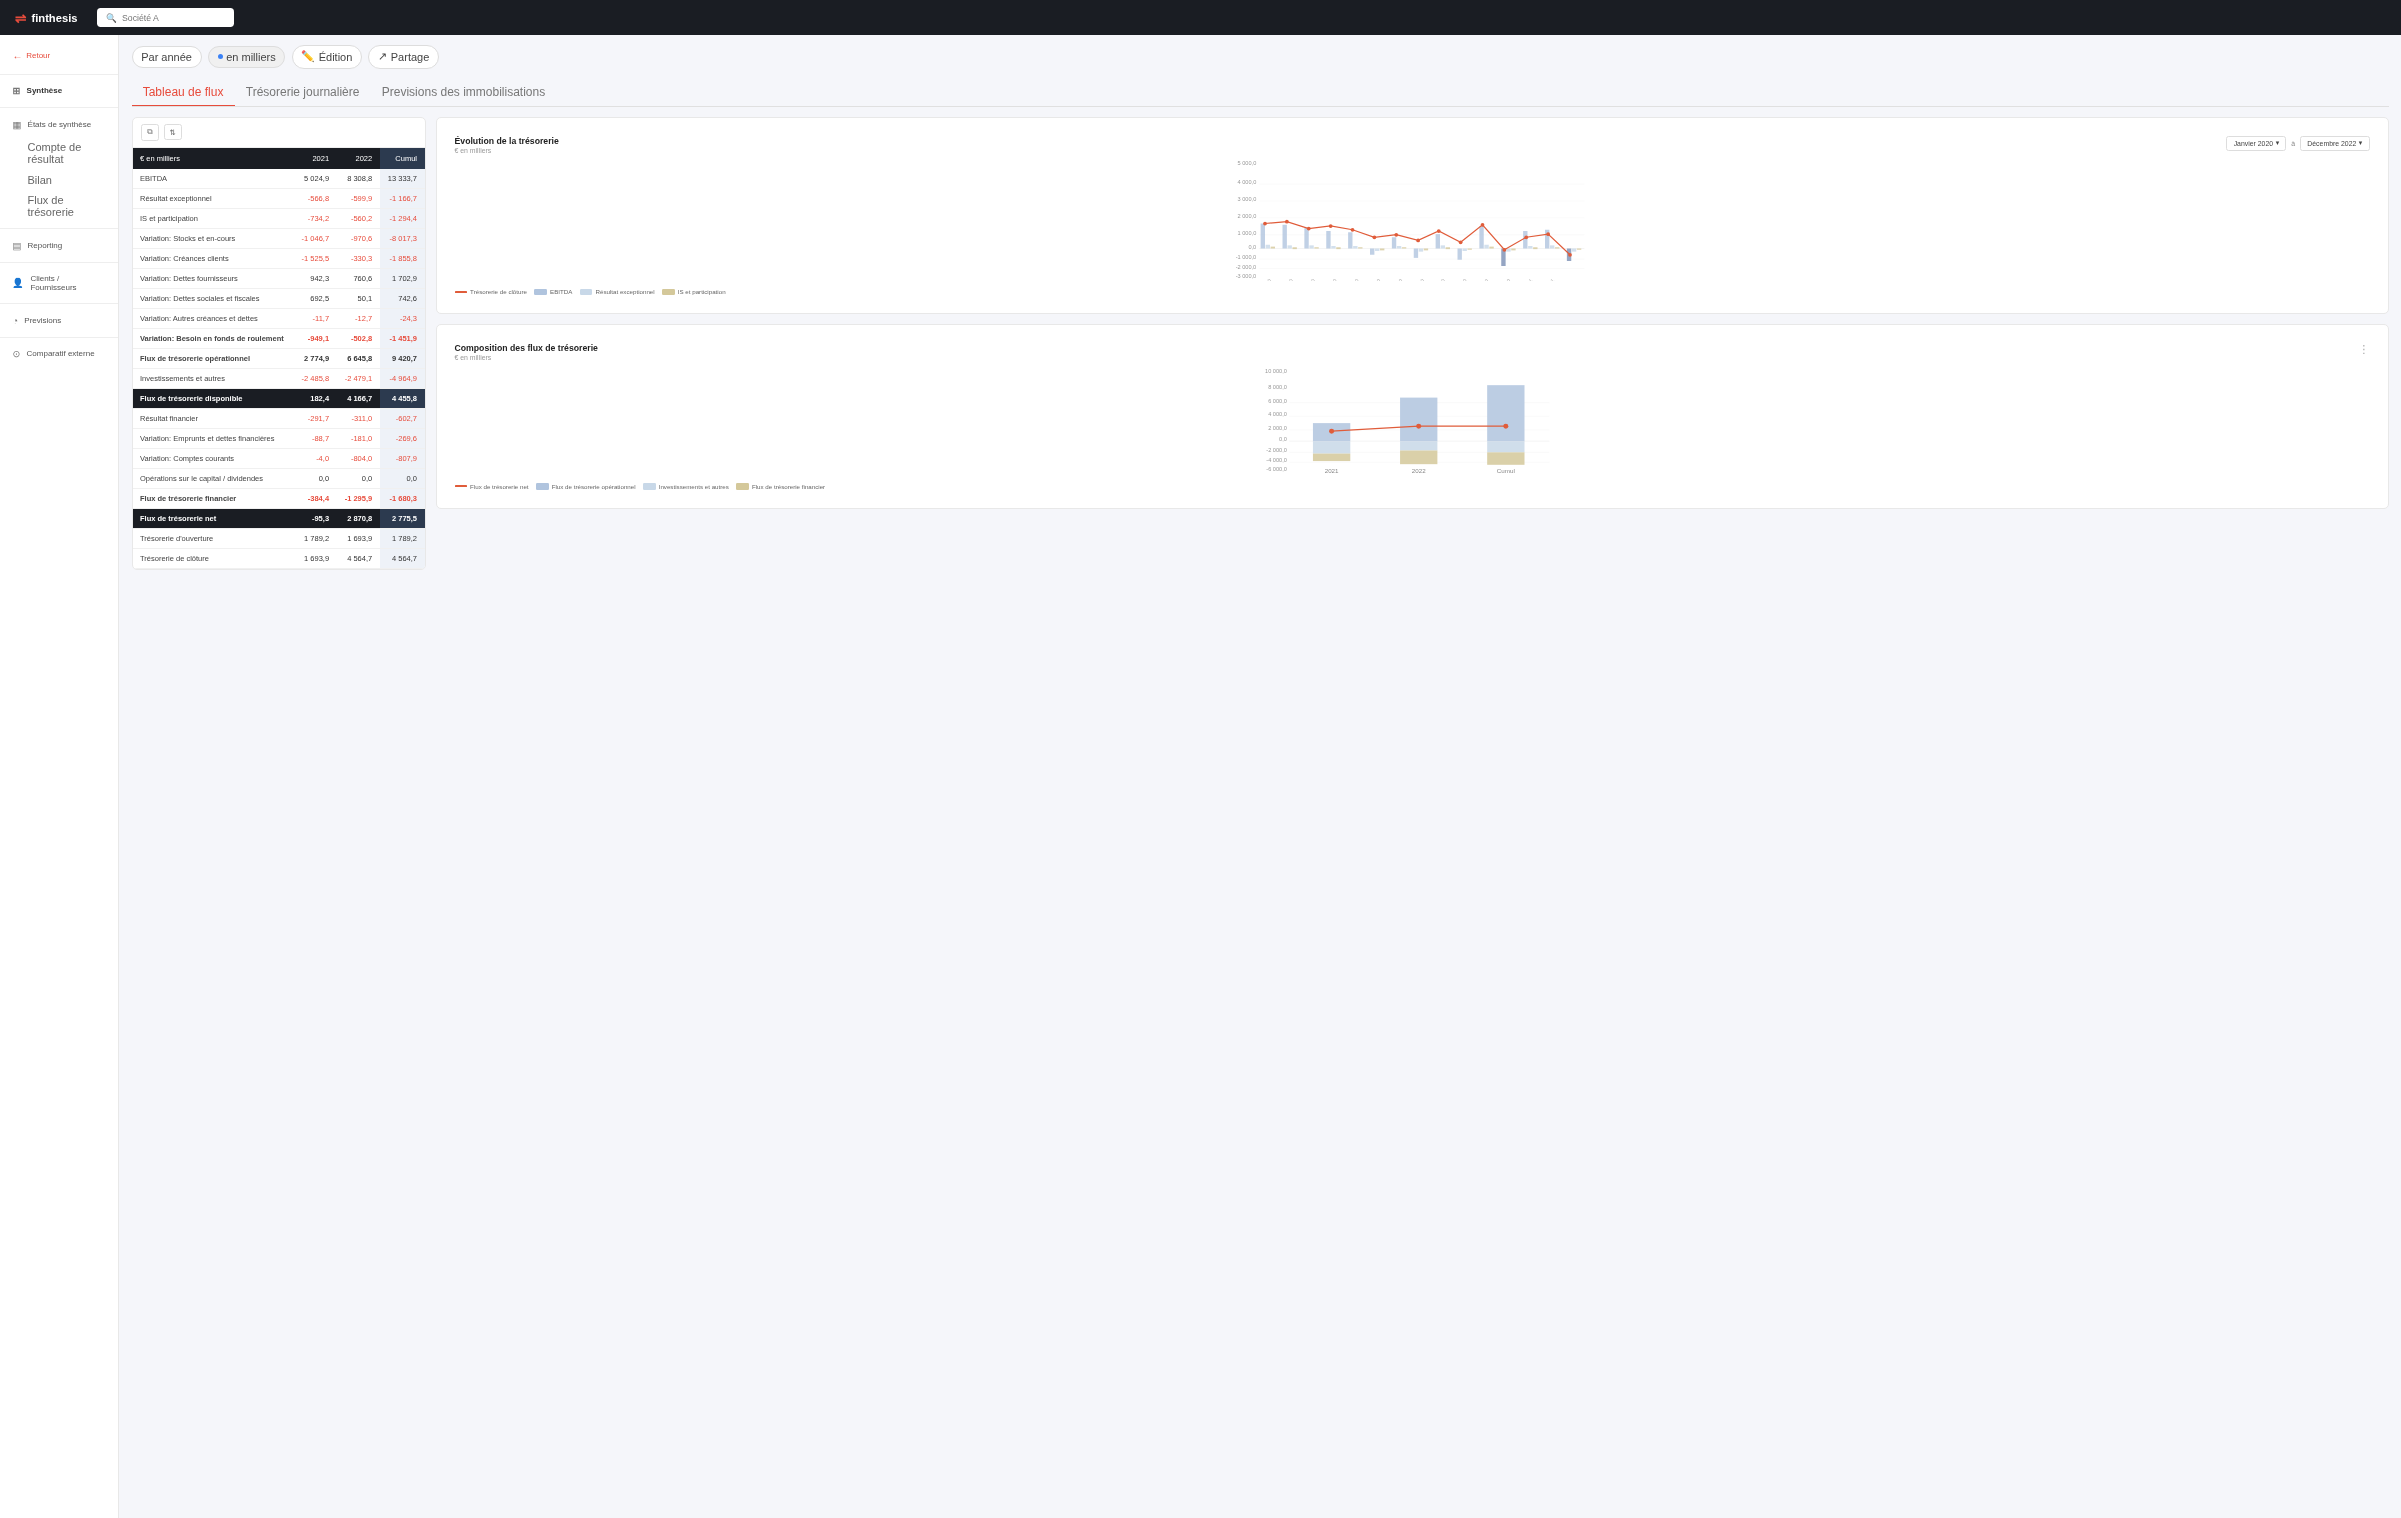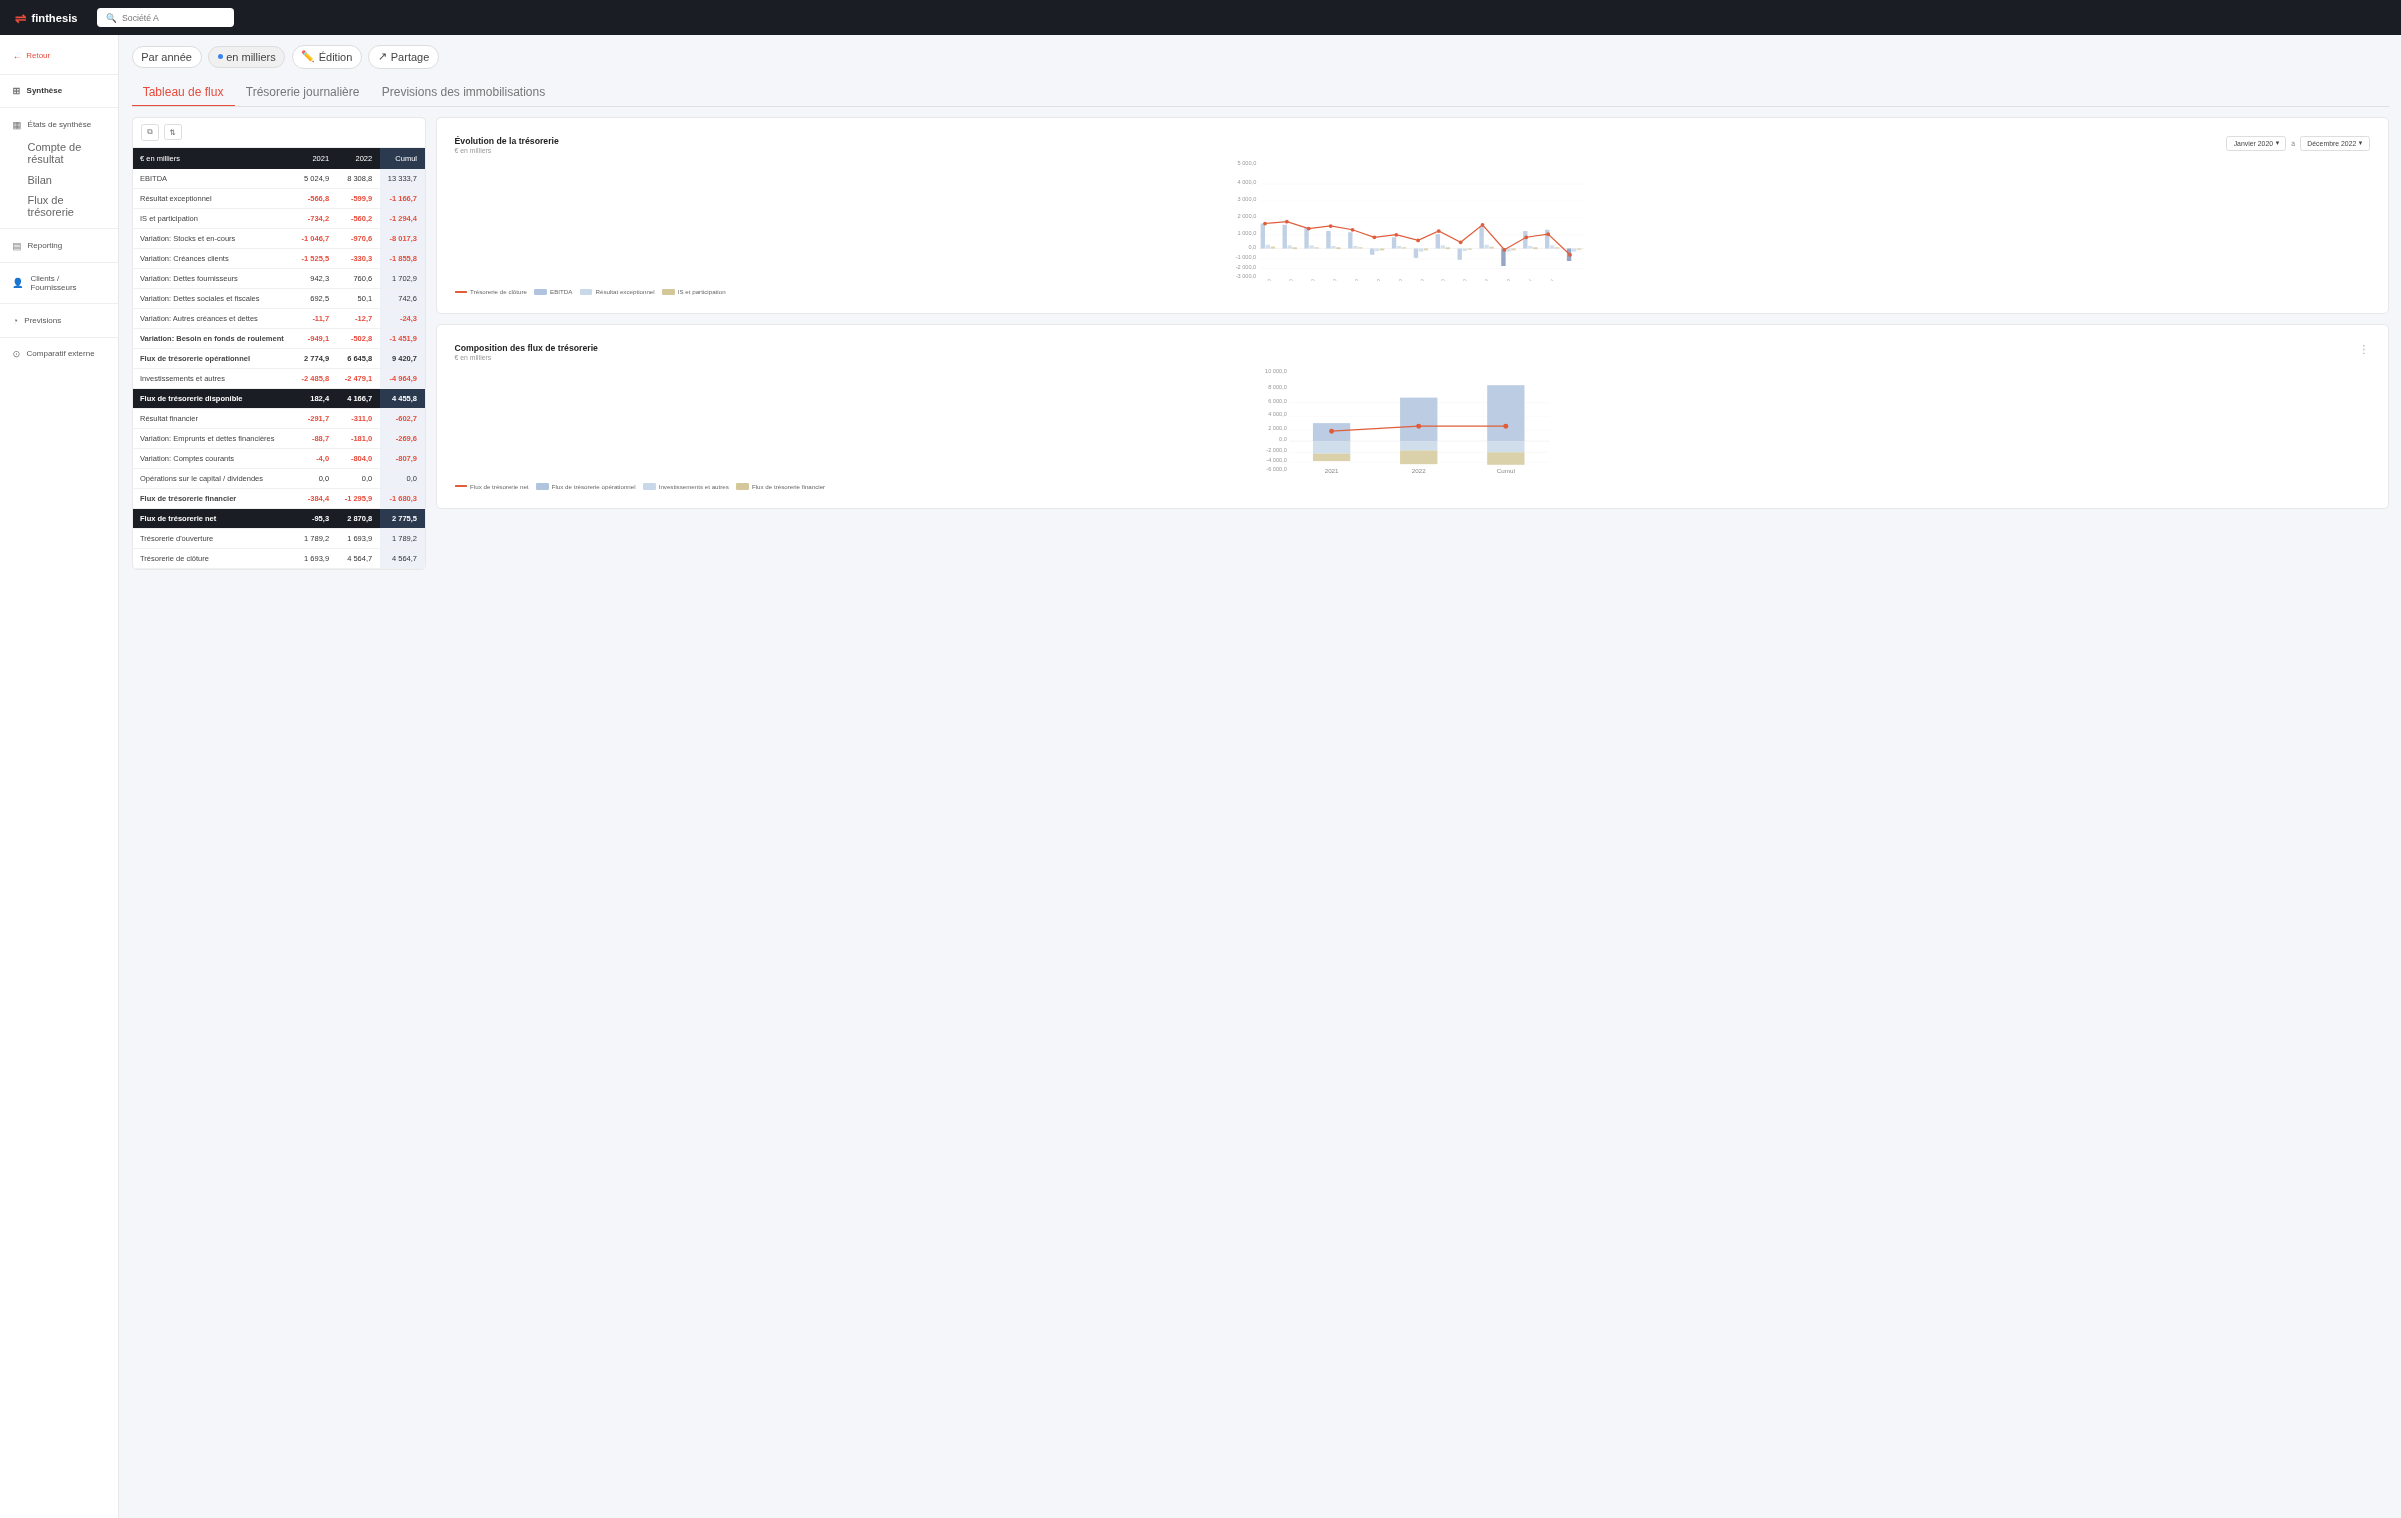"-566,8" .negative { font-weight: bold -> none }
